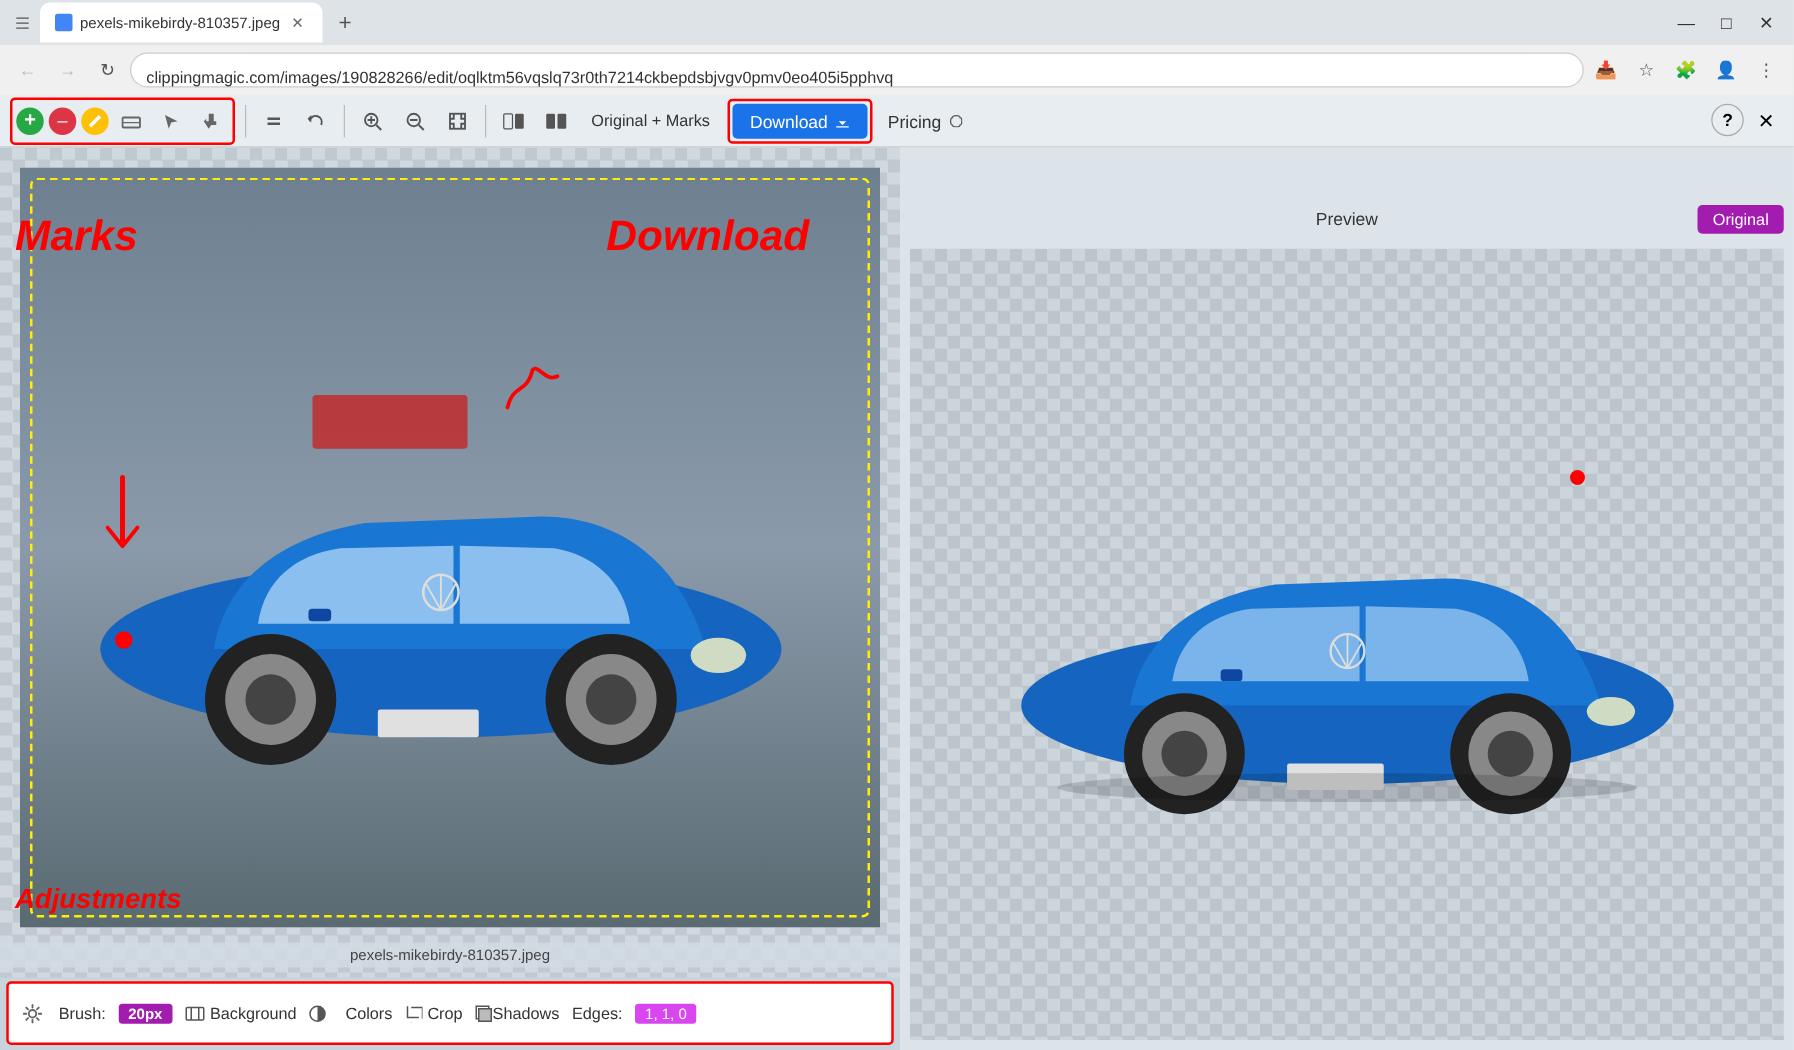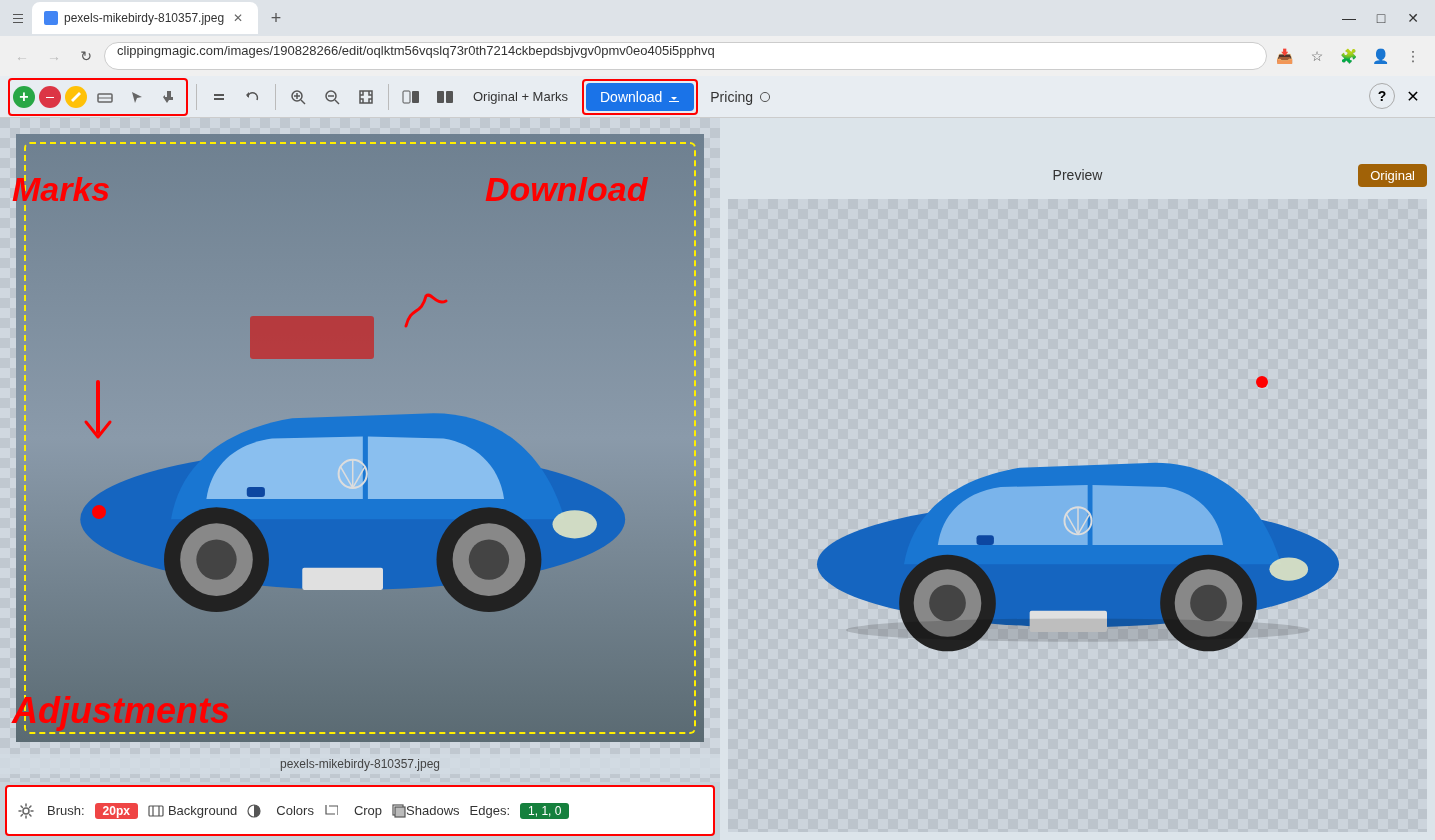"clippingmagic.com/images/190828266/edit/" .url-bar { align-items: flex-start -> flex-end }
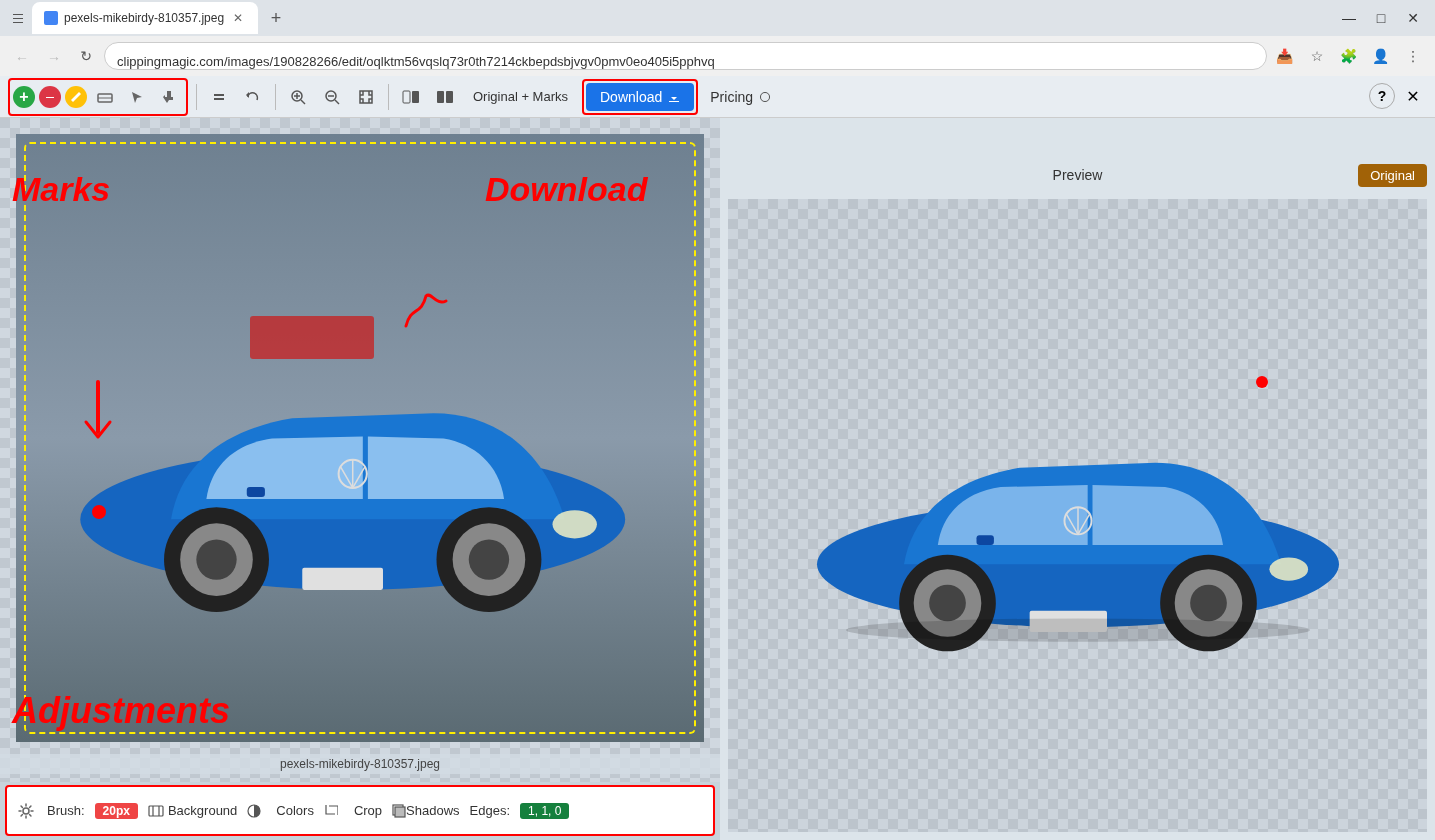"Original" .original-btn { background: #a16207 -> #a21caf }
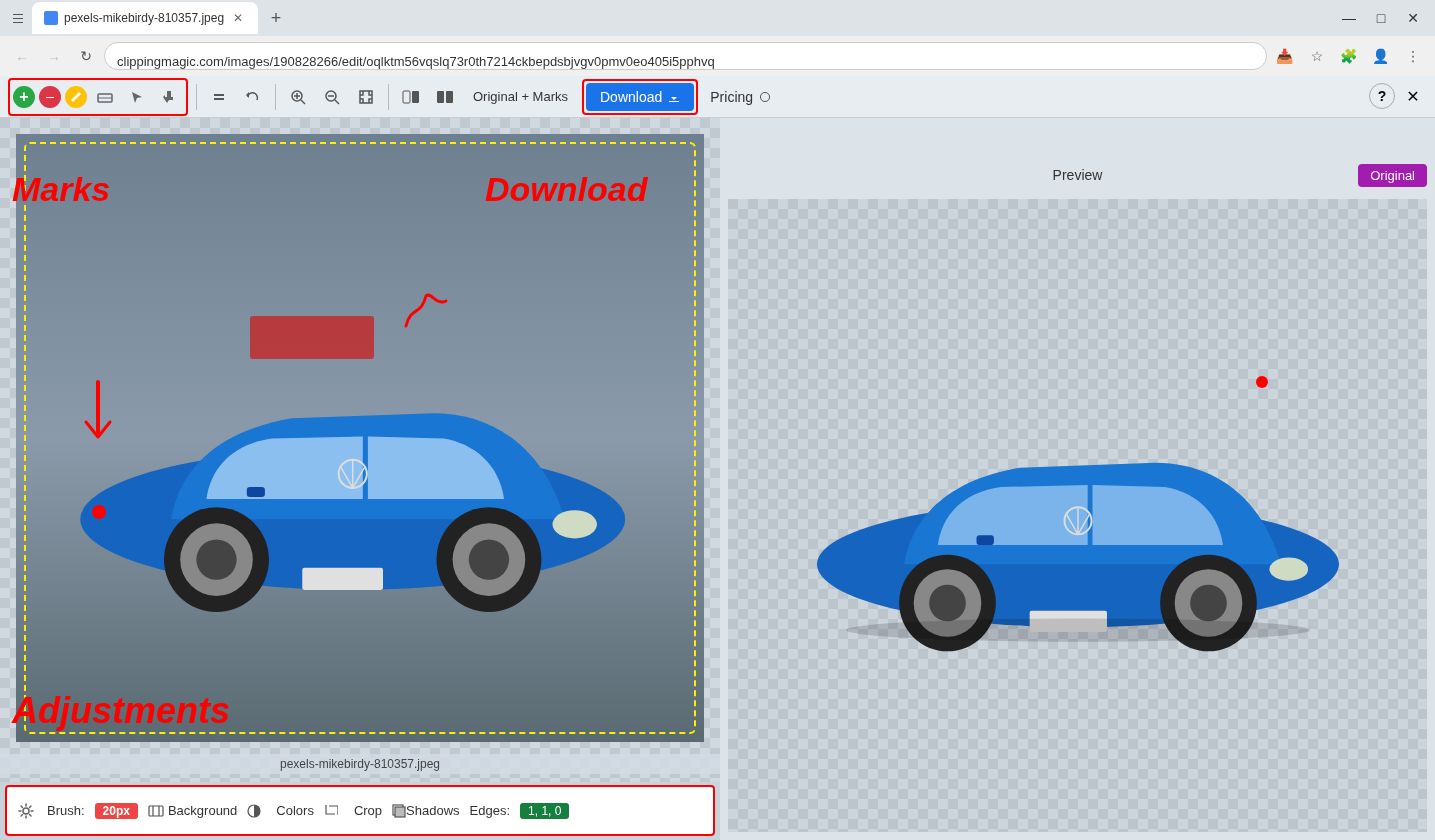"Adjustments" div { font-size: 36px -> 22px }
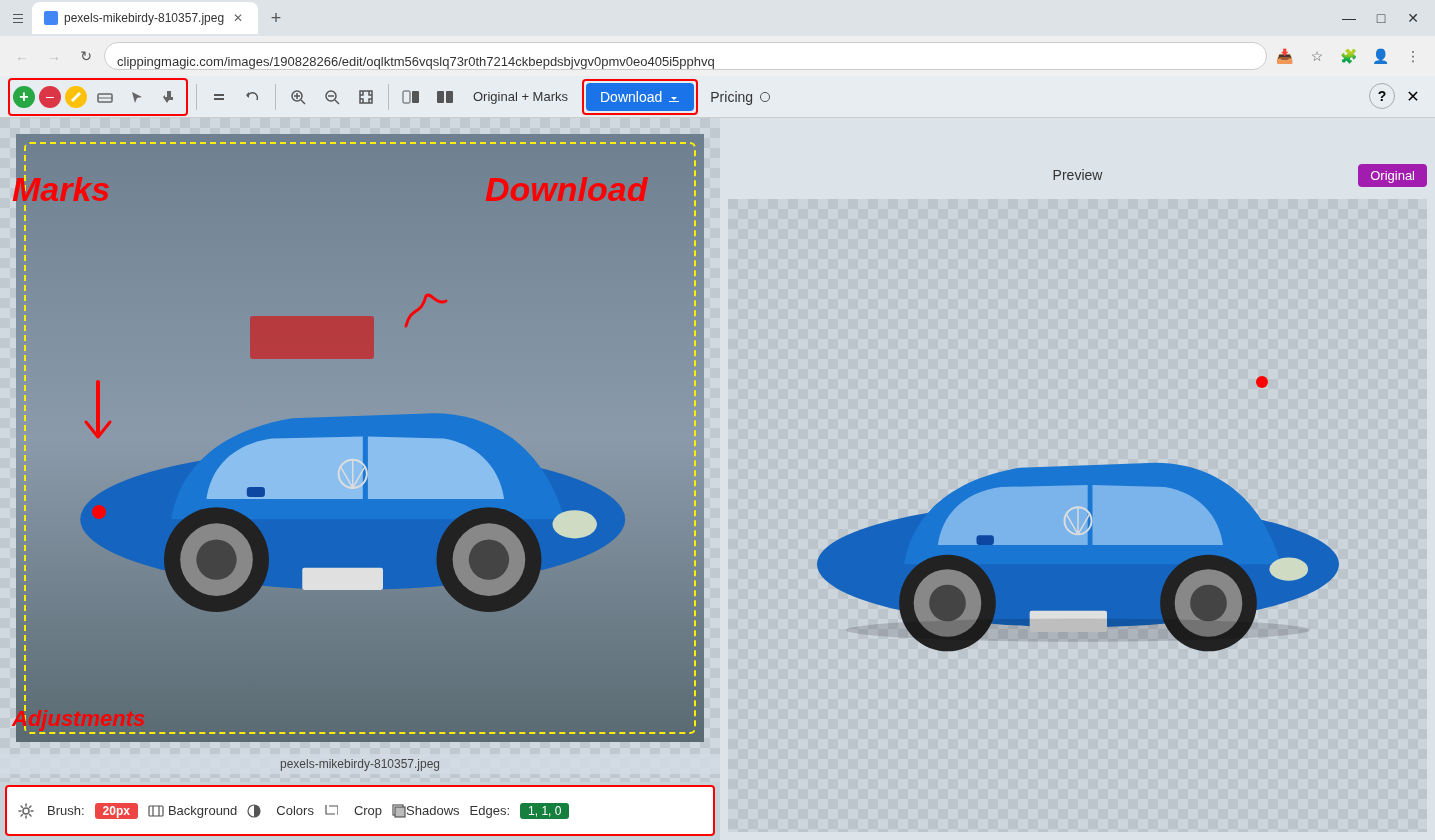"20px" span { background: #ef4444 -> #a21caf }
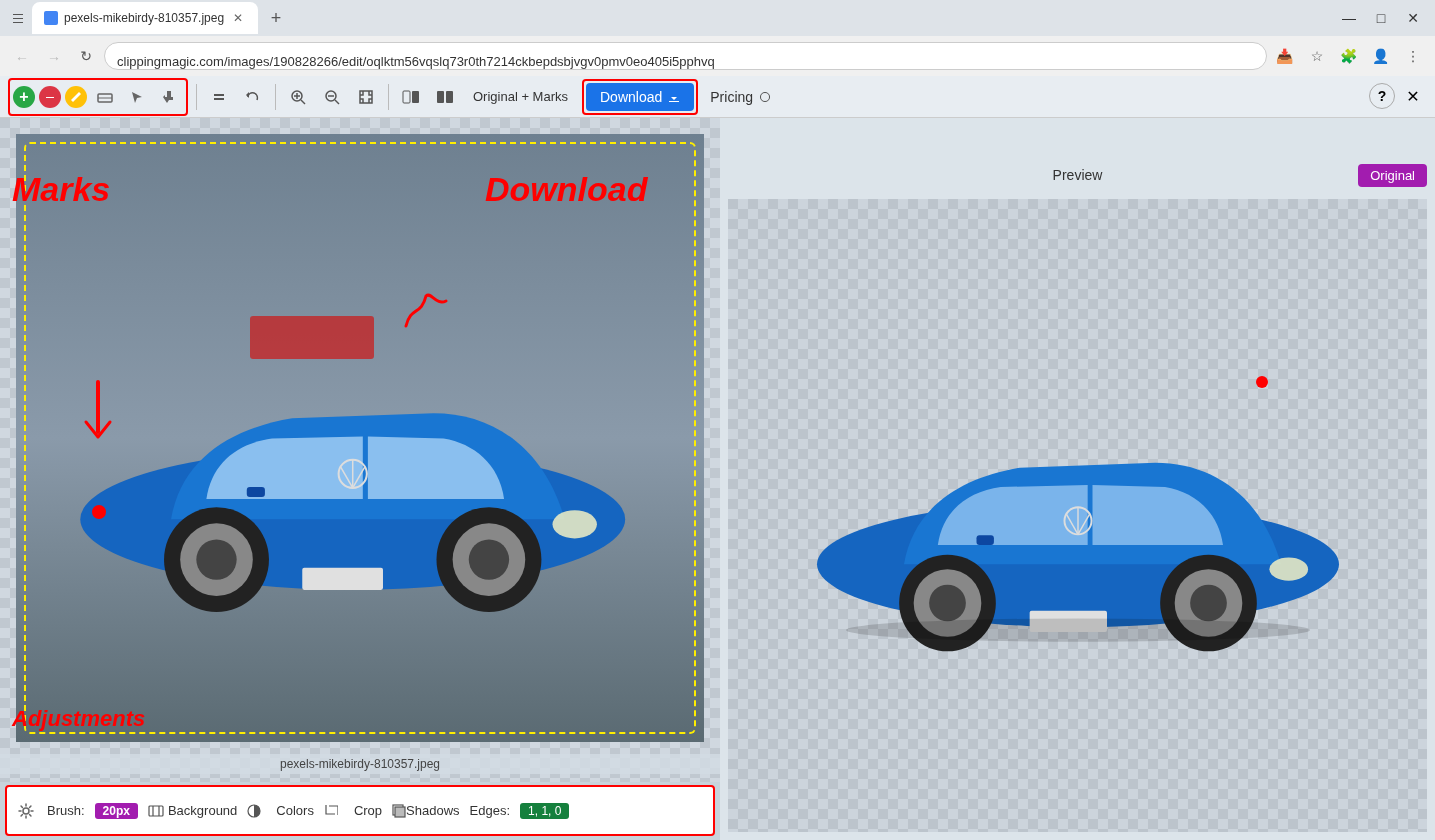"Crop" div { gap: 16px -> 4px }
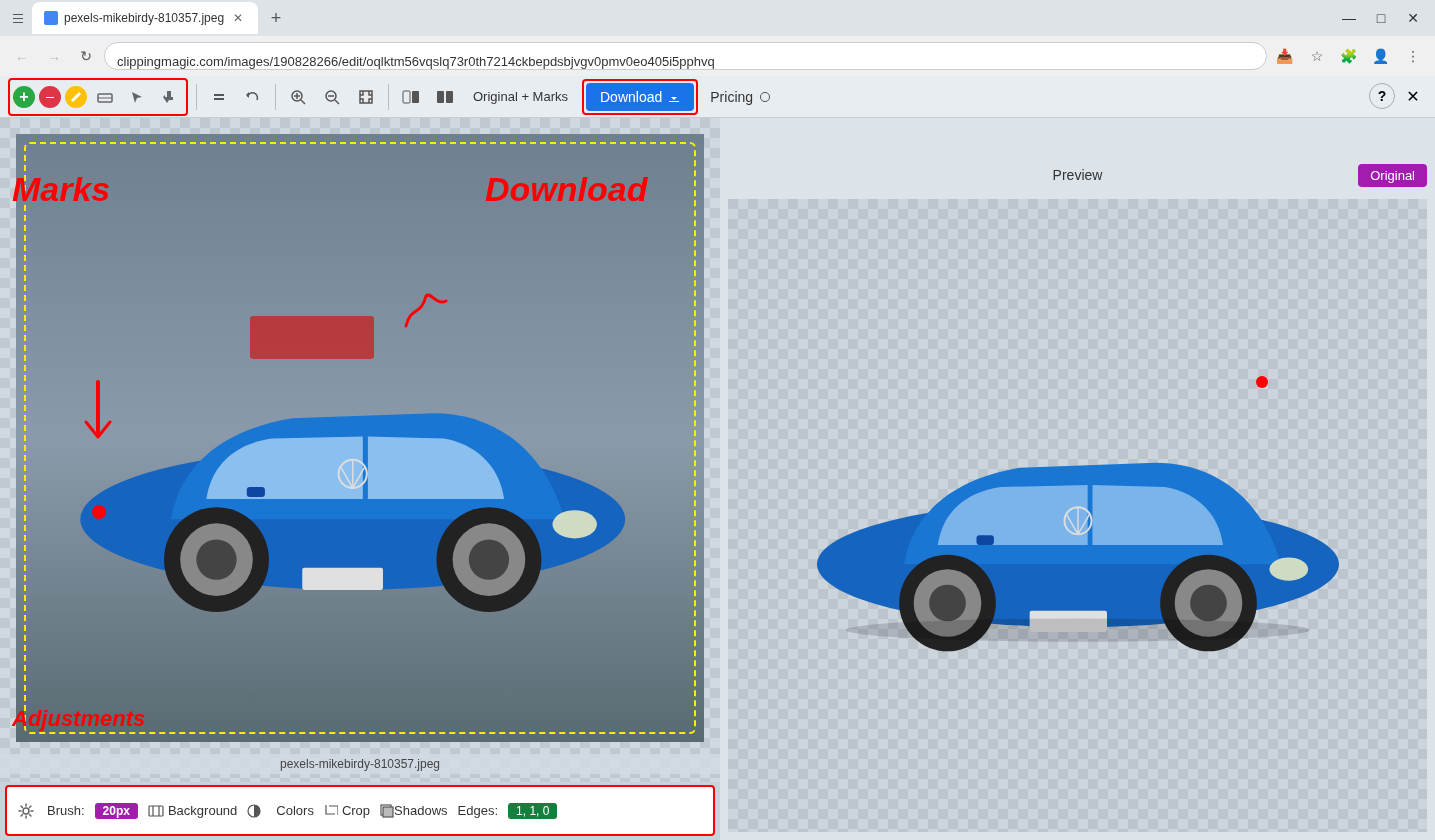"1, 1, 0" span { background: #15803d -> #d946ef }
